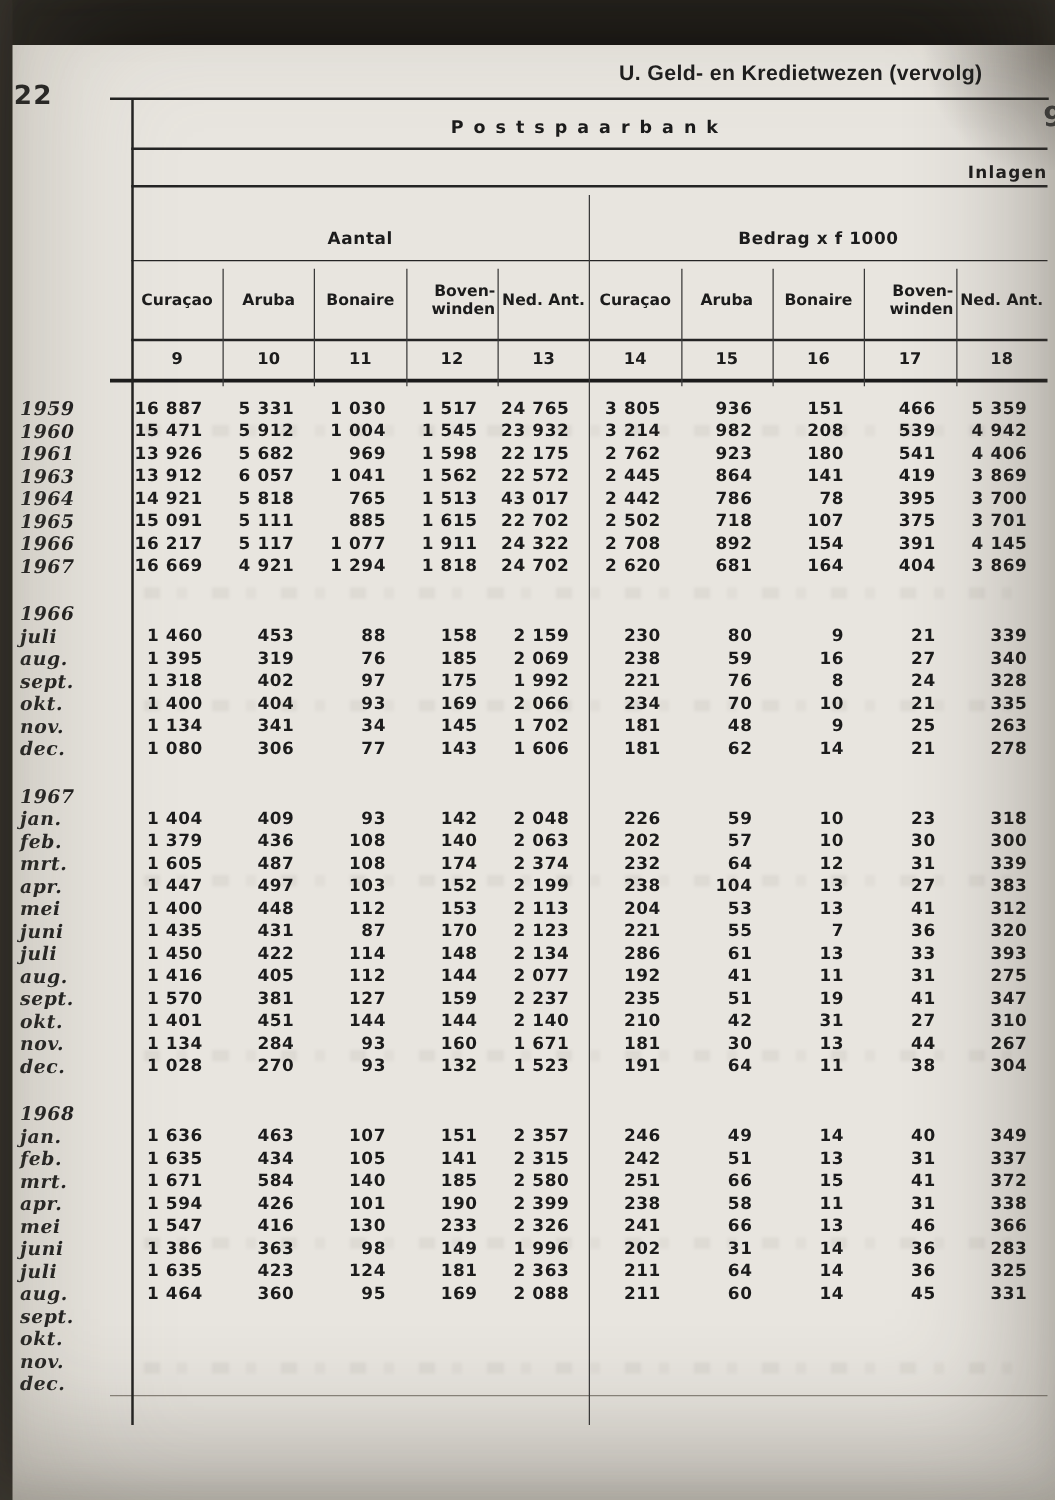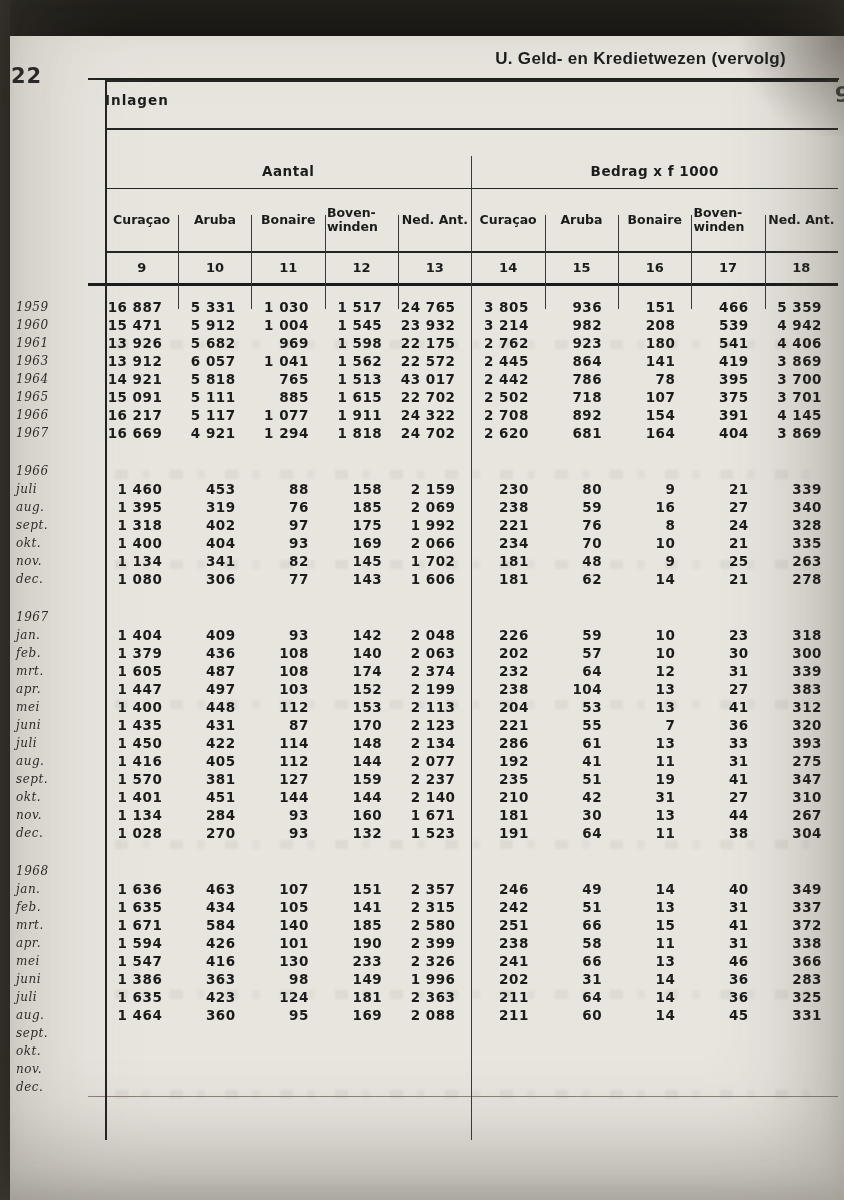"Postspaarbank" div.t-title { html: none -> <div>Postspaarbank</div> }
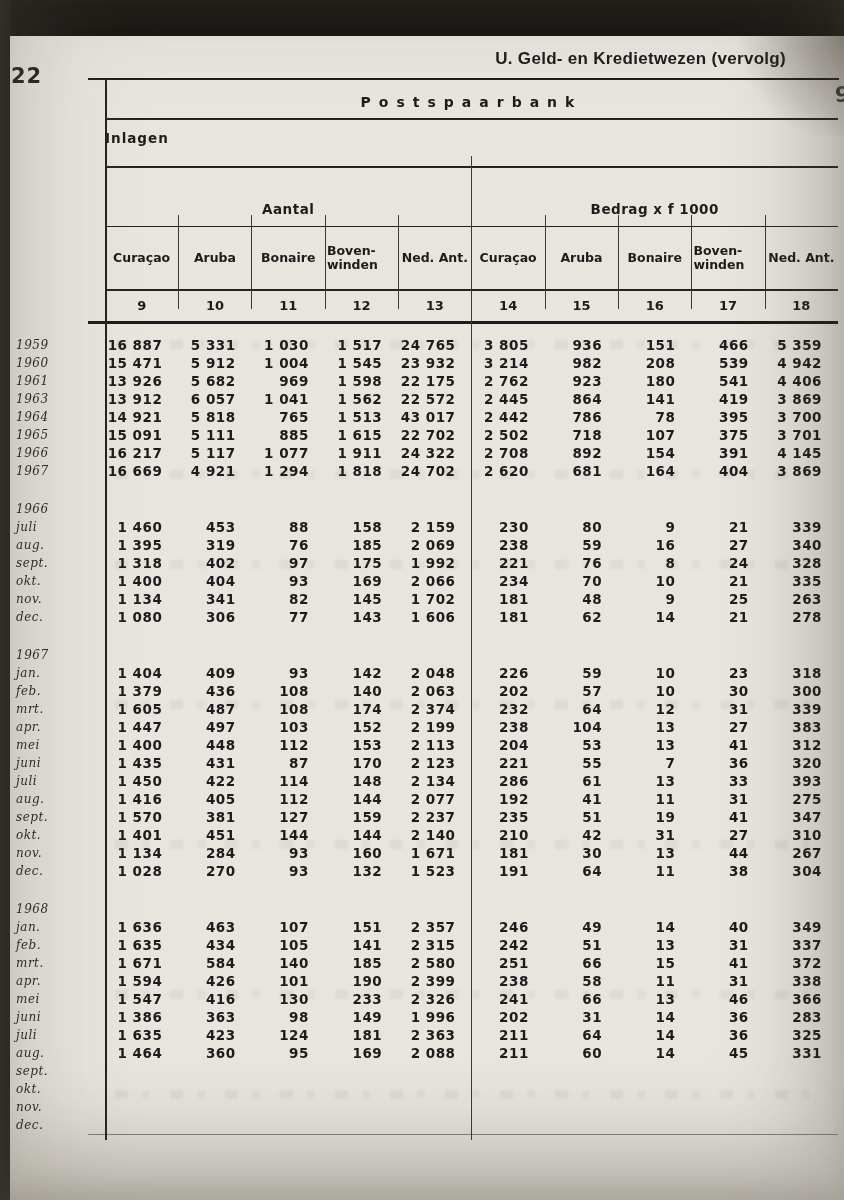"Inlagen" .t-sub { height: 46px -> 28px; text-align: left -> right }
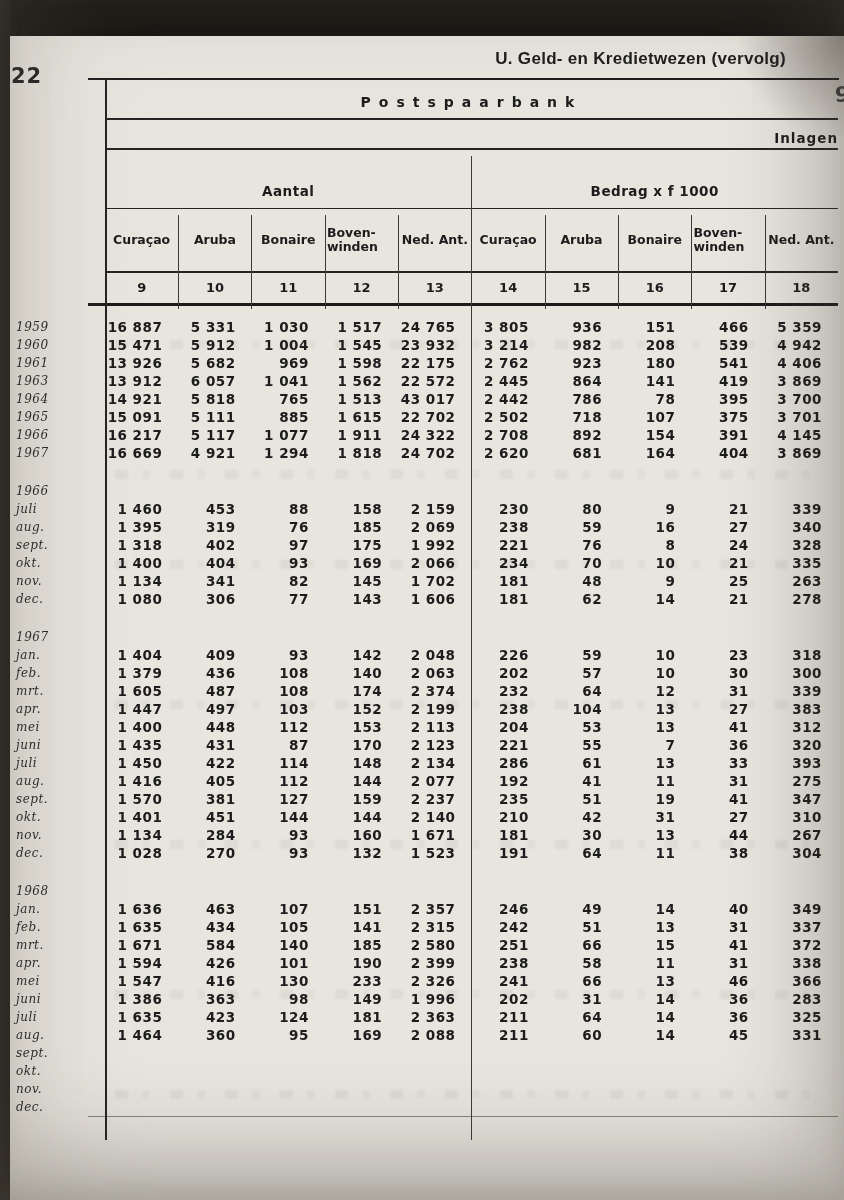"Curaçao" .col-cell { text-align: left -> right }
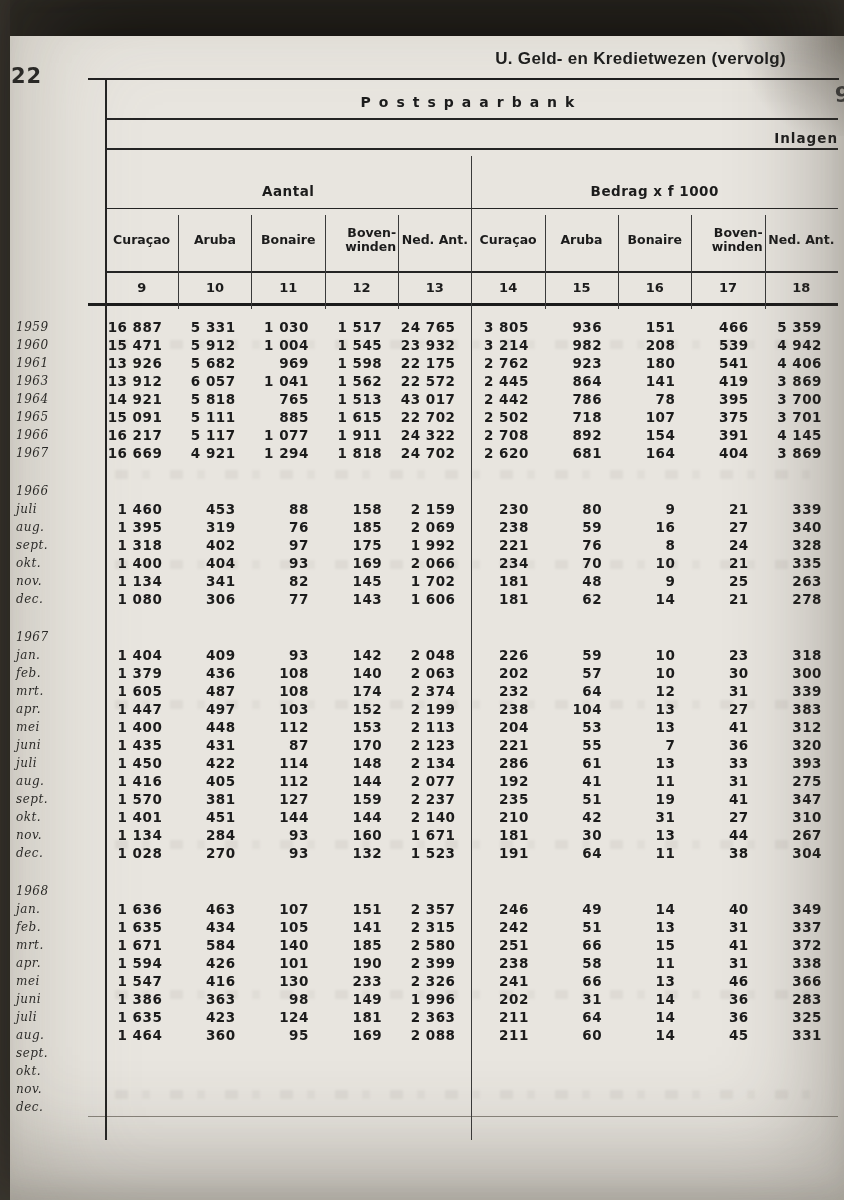"1959" .cell.label { font-size: 12px -> 15px; font-weight: normal -> bold }
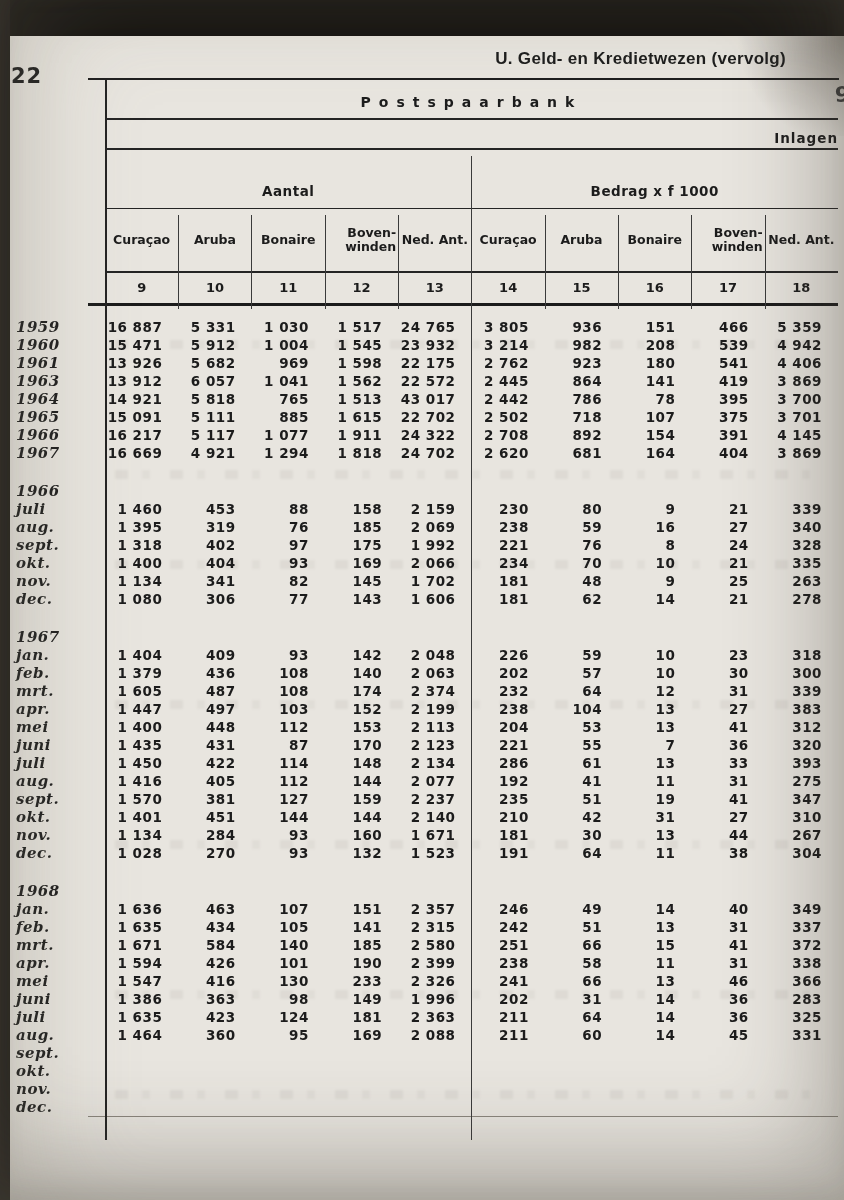"82" div.cell { text: 82 -> 34 }
